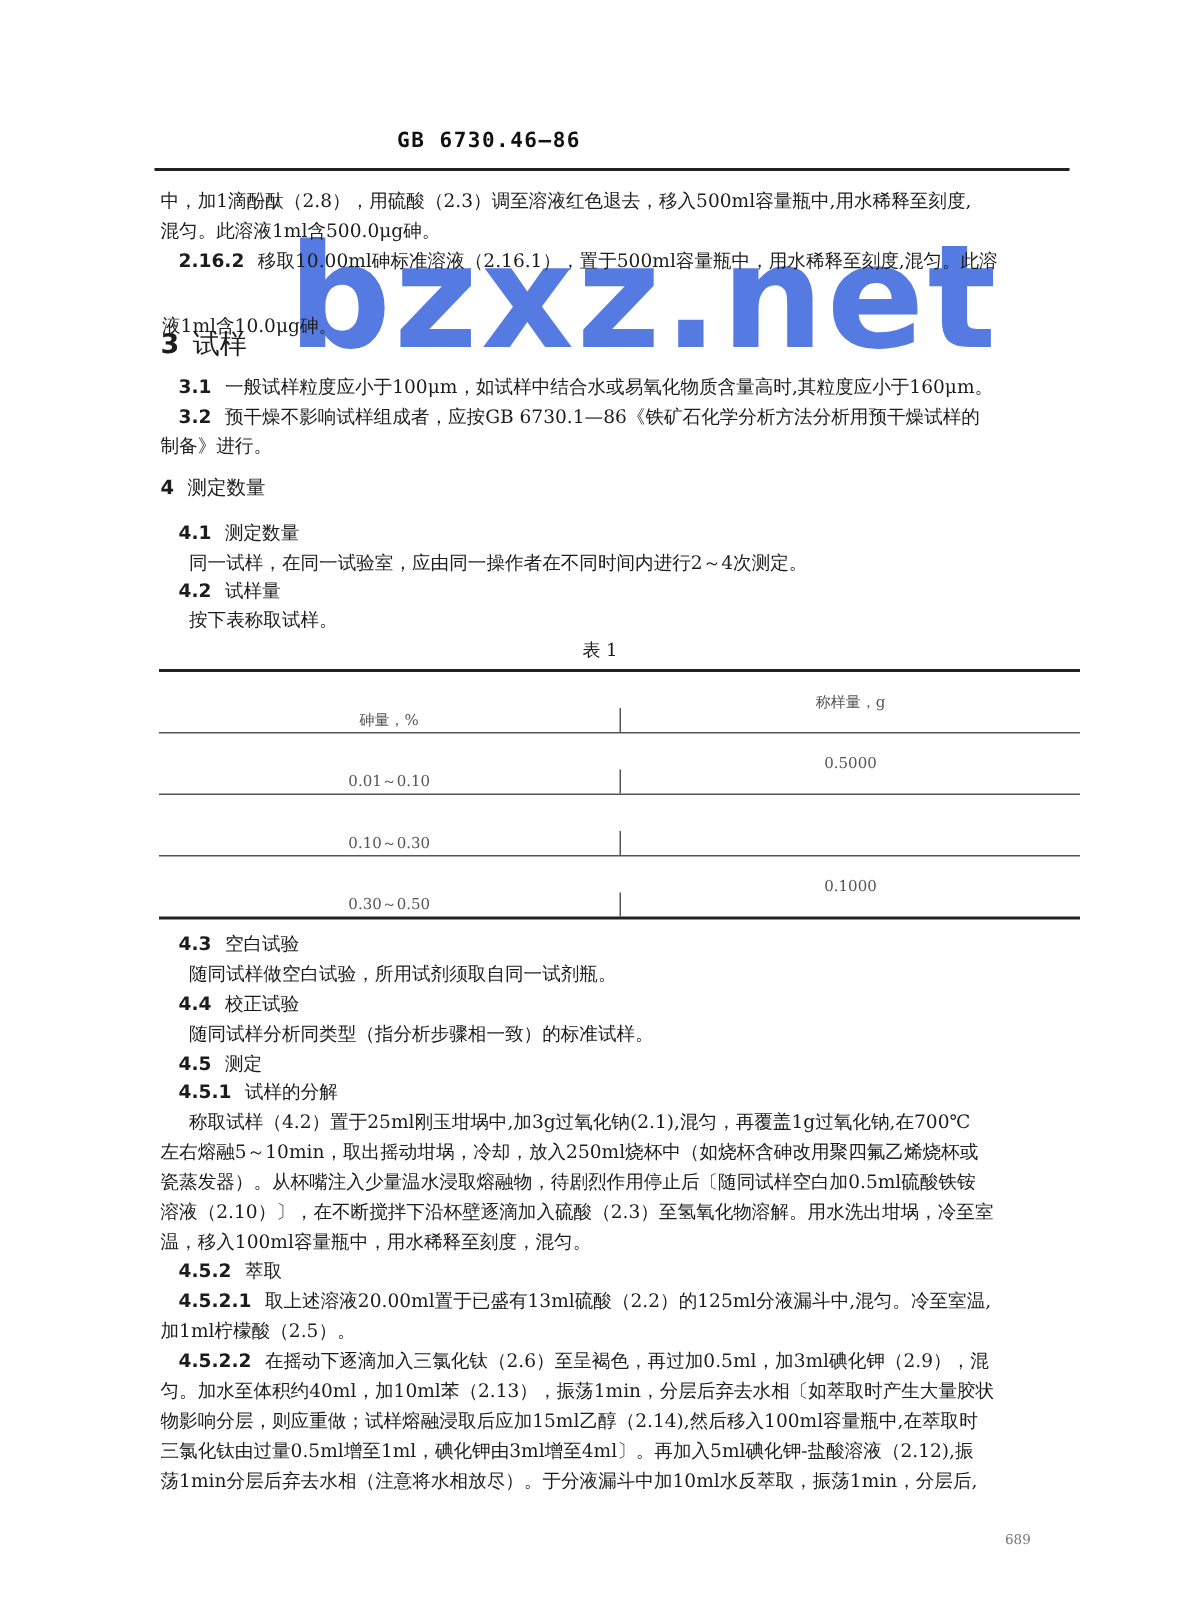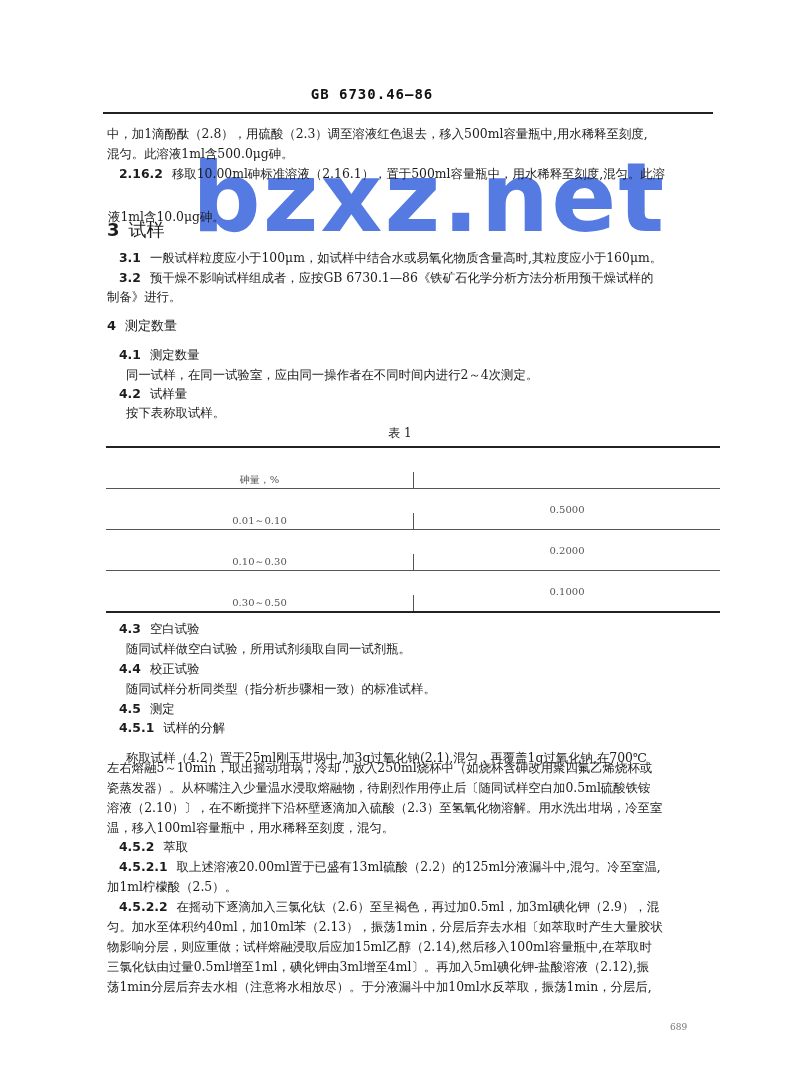"GB 6730.46—86" .hdr { padding-left: 46px -> none }
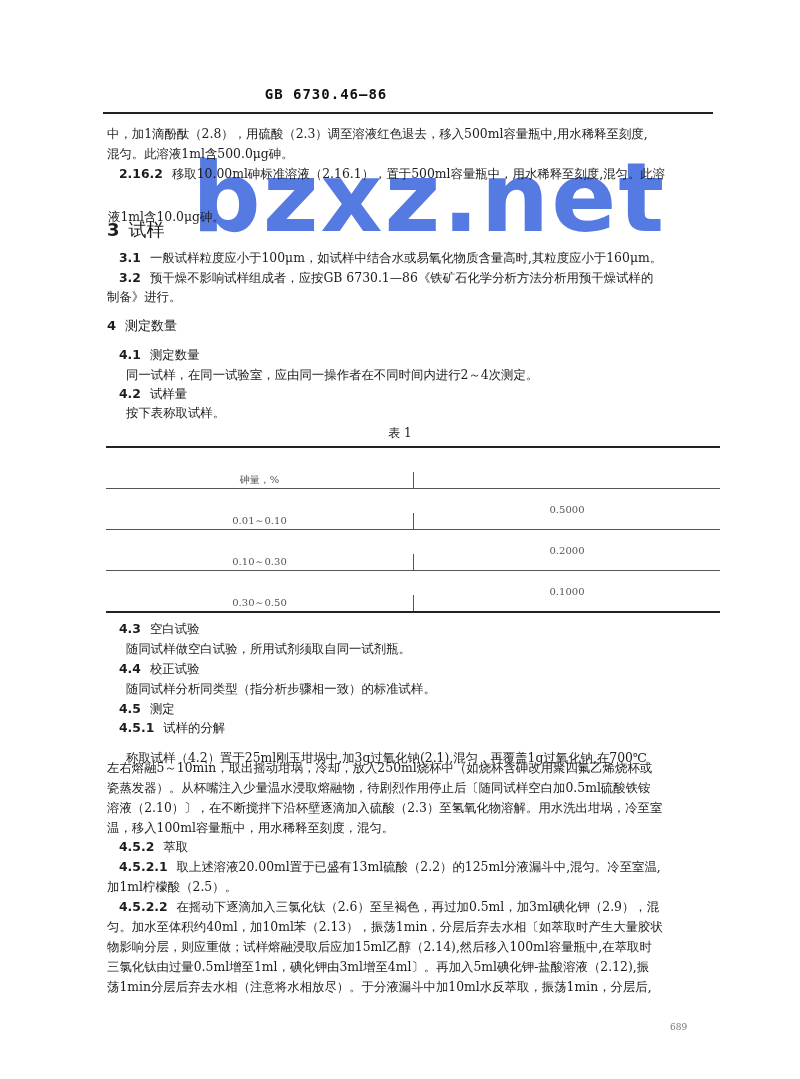"称样量，g" div.cell { html: none -> <div>称样量，g</div> }
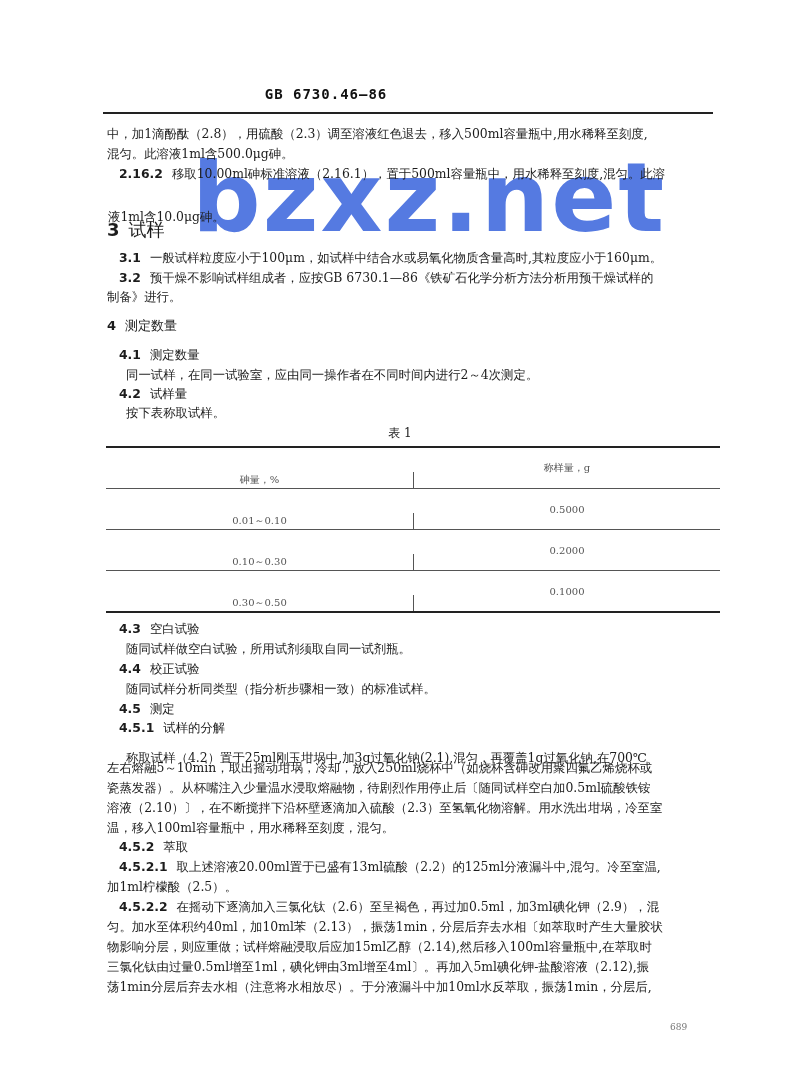"0.2000" div.cell { html: <div>0.2000</div> -> none }
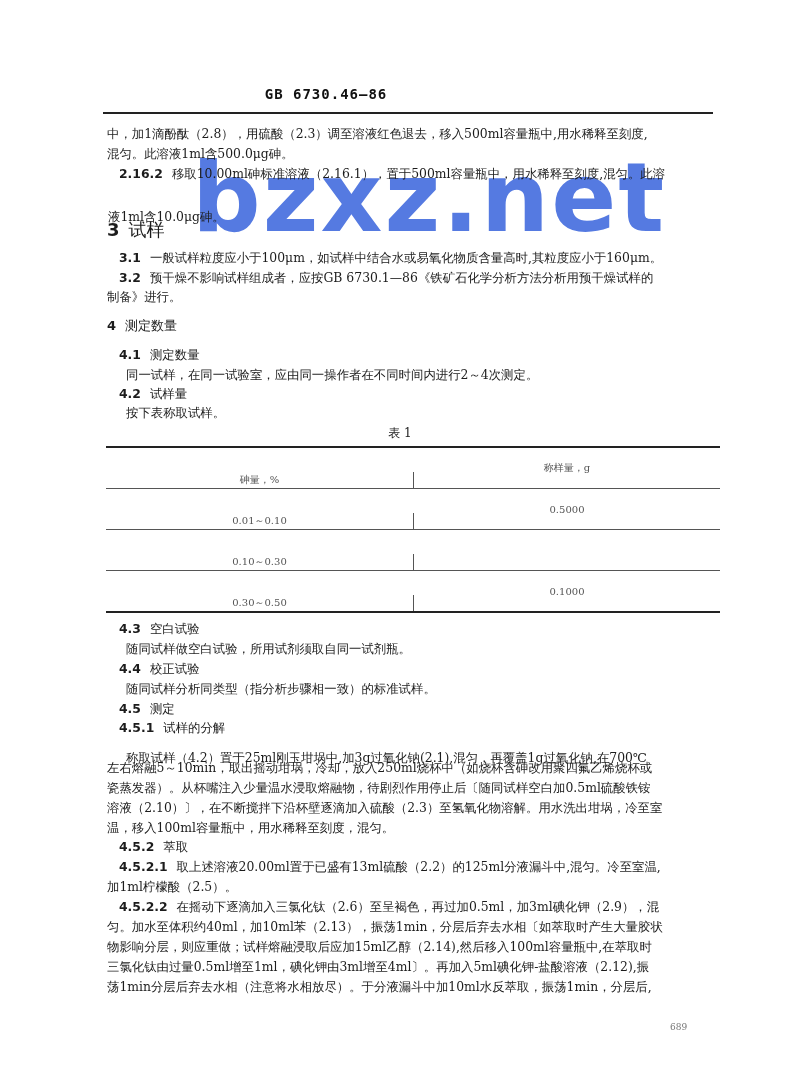"称取试样（4.2）置于25ml刚玉坩埚中,加3g过氧化钠(2.1),混匀，再覆盖" div.line { margin-top: 10px -> none }
